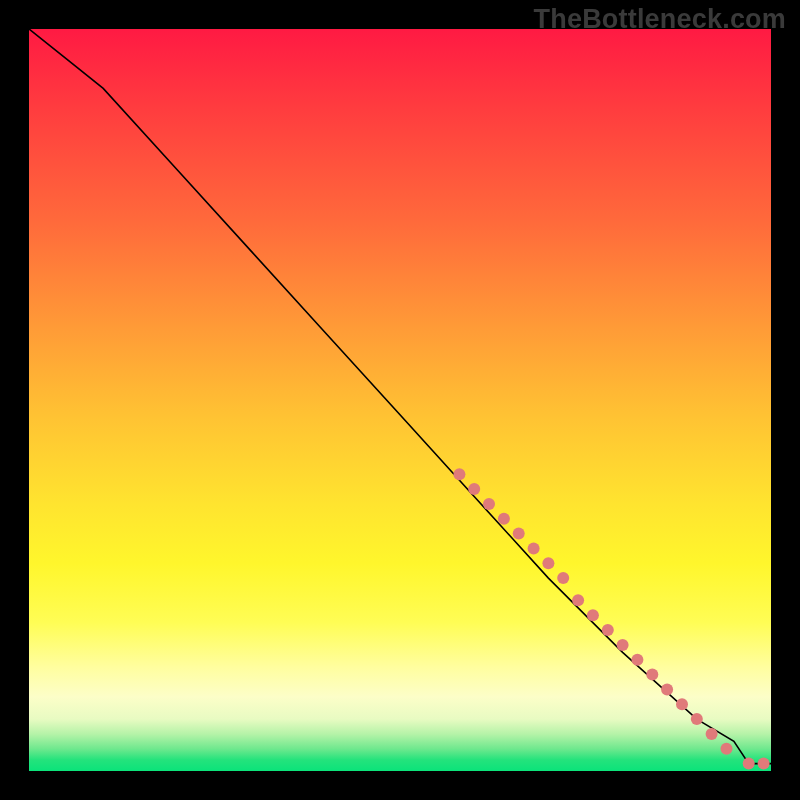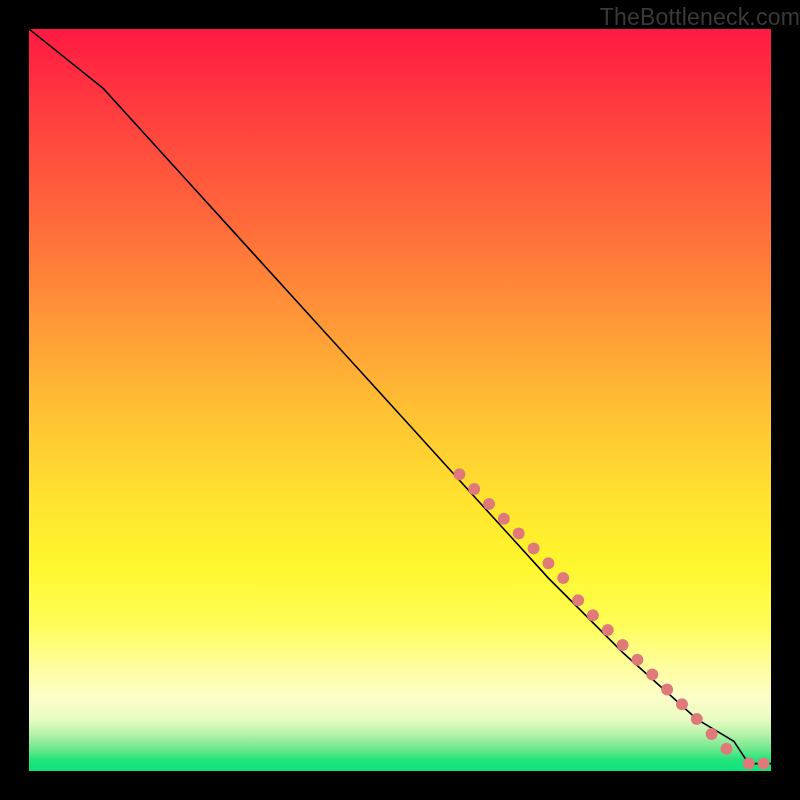"TheBottleneck.com" .header-link { font-size: 23px -> 27px; font-weight: 400 -> 700; right: 0 -> 14px }
